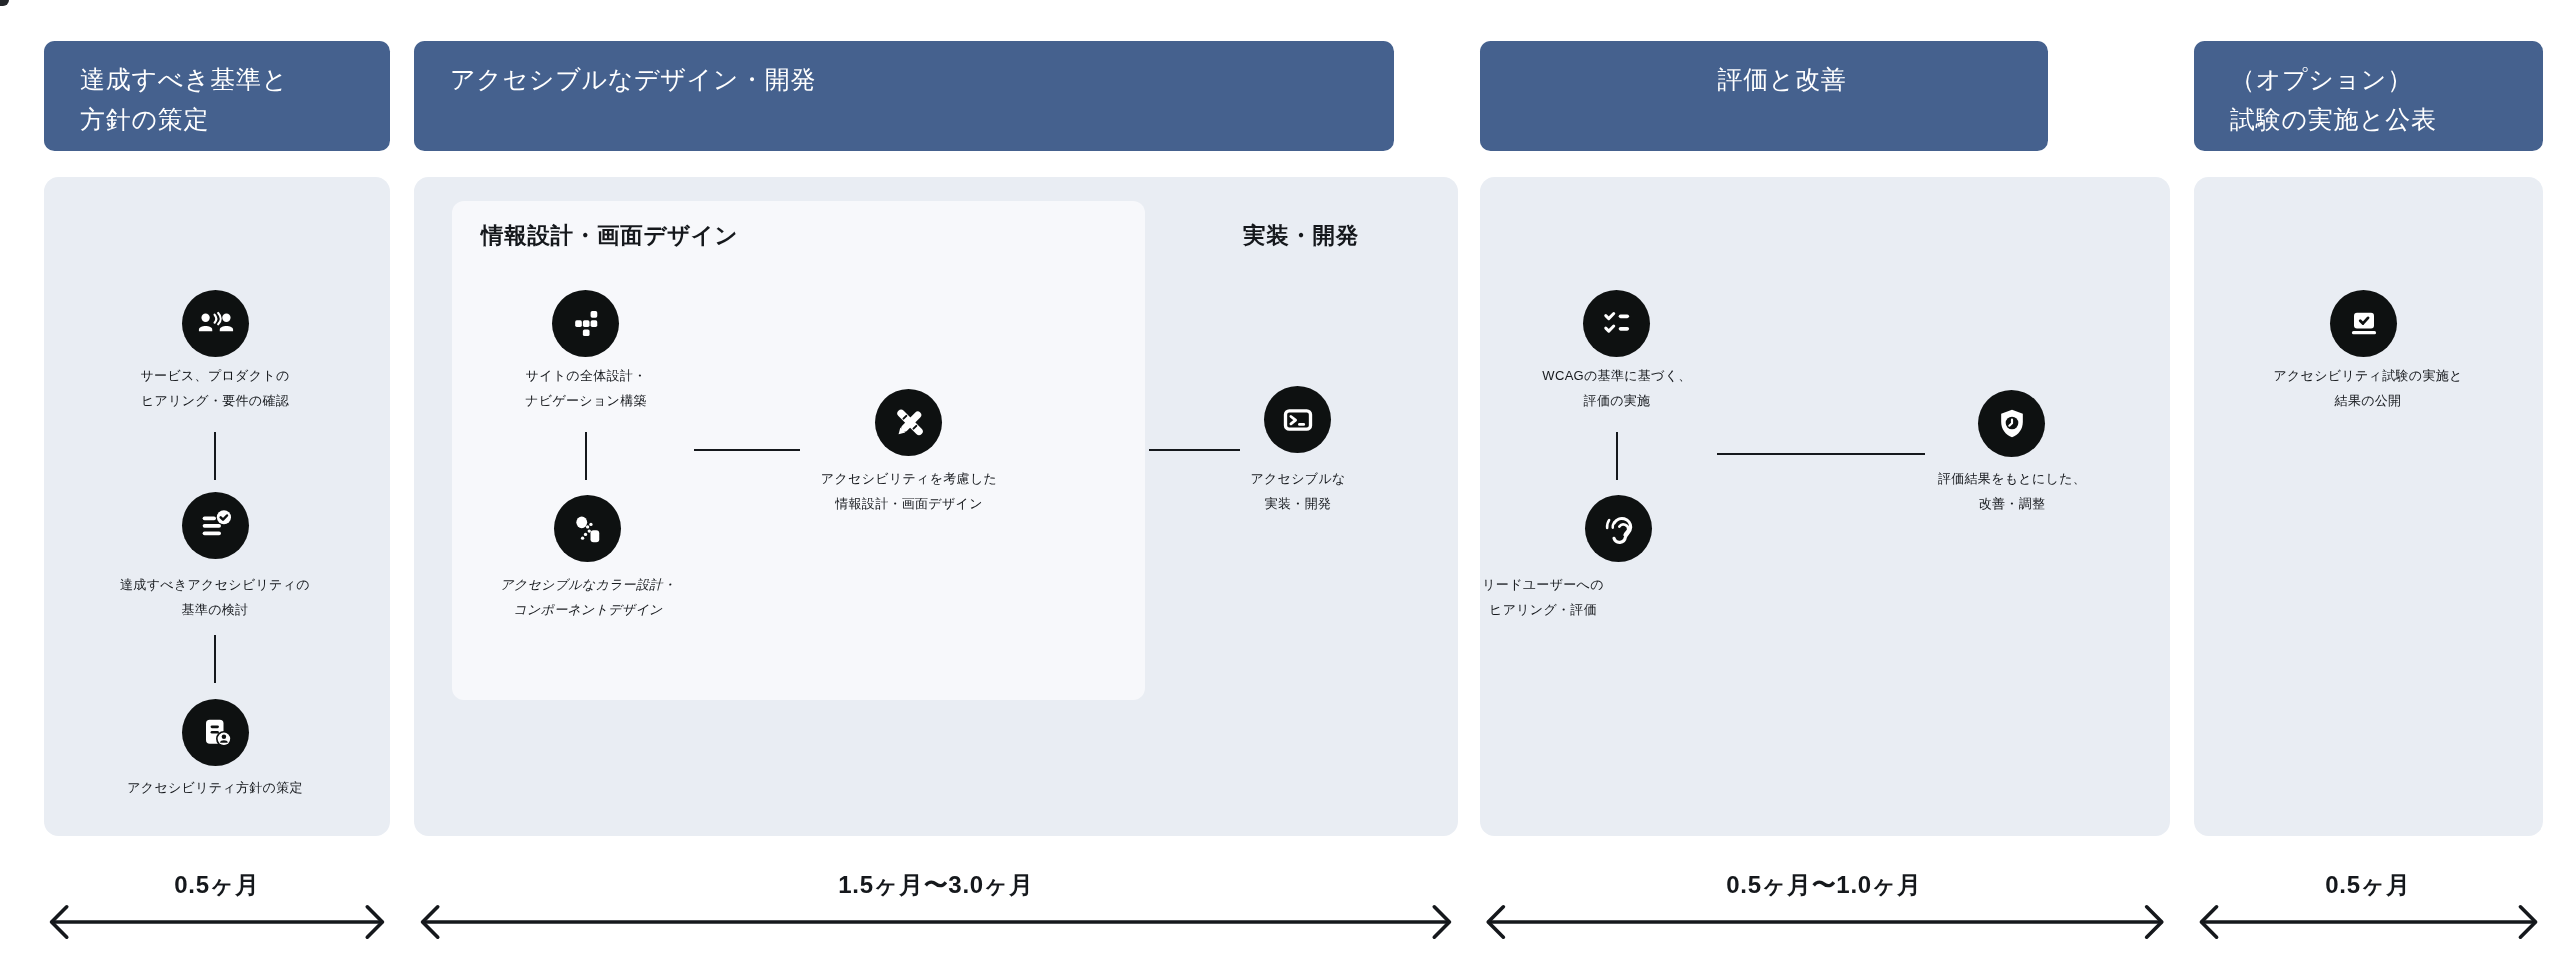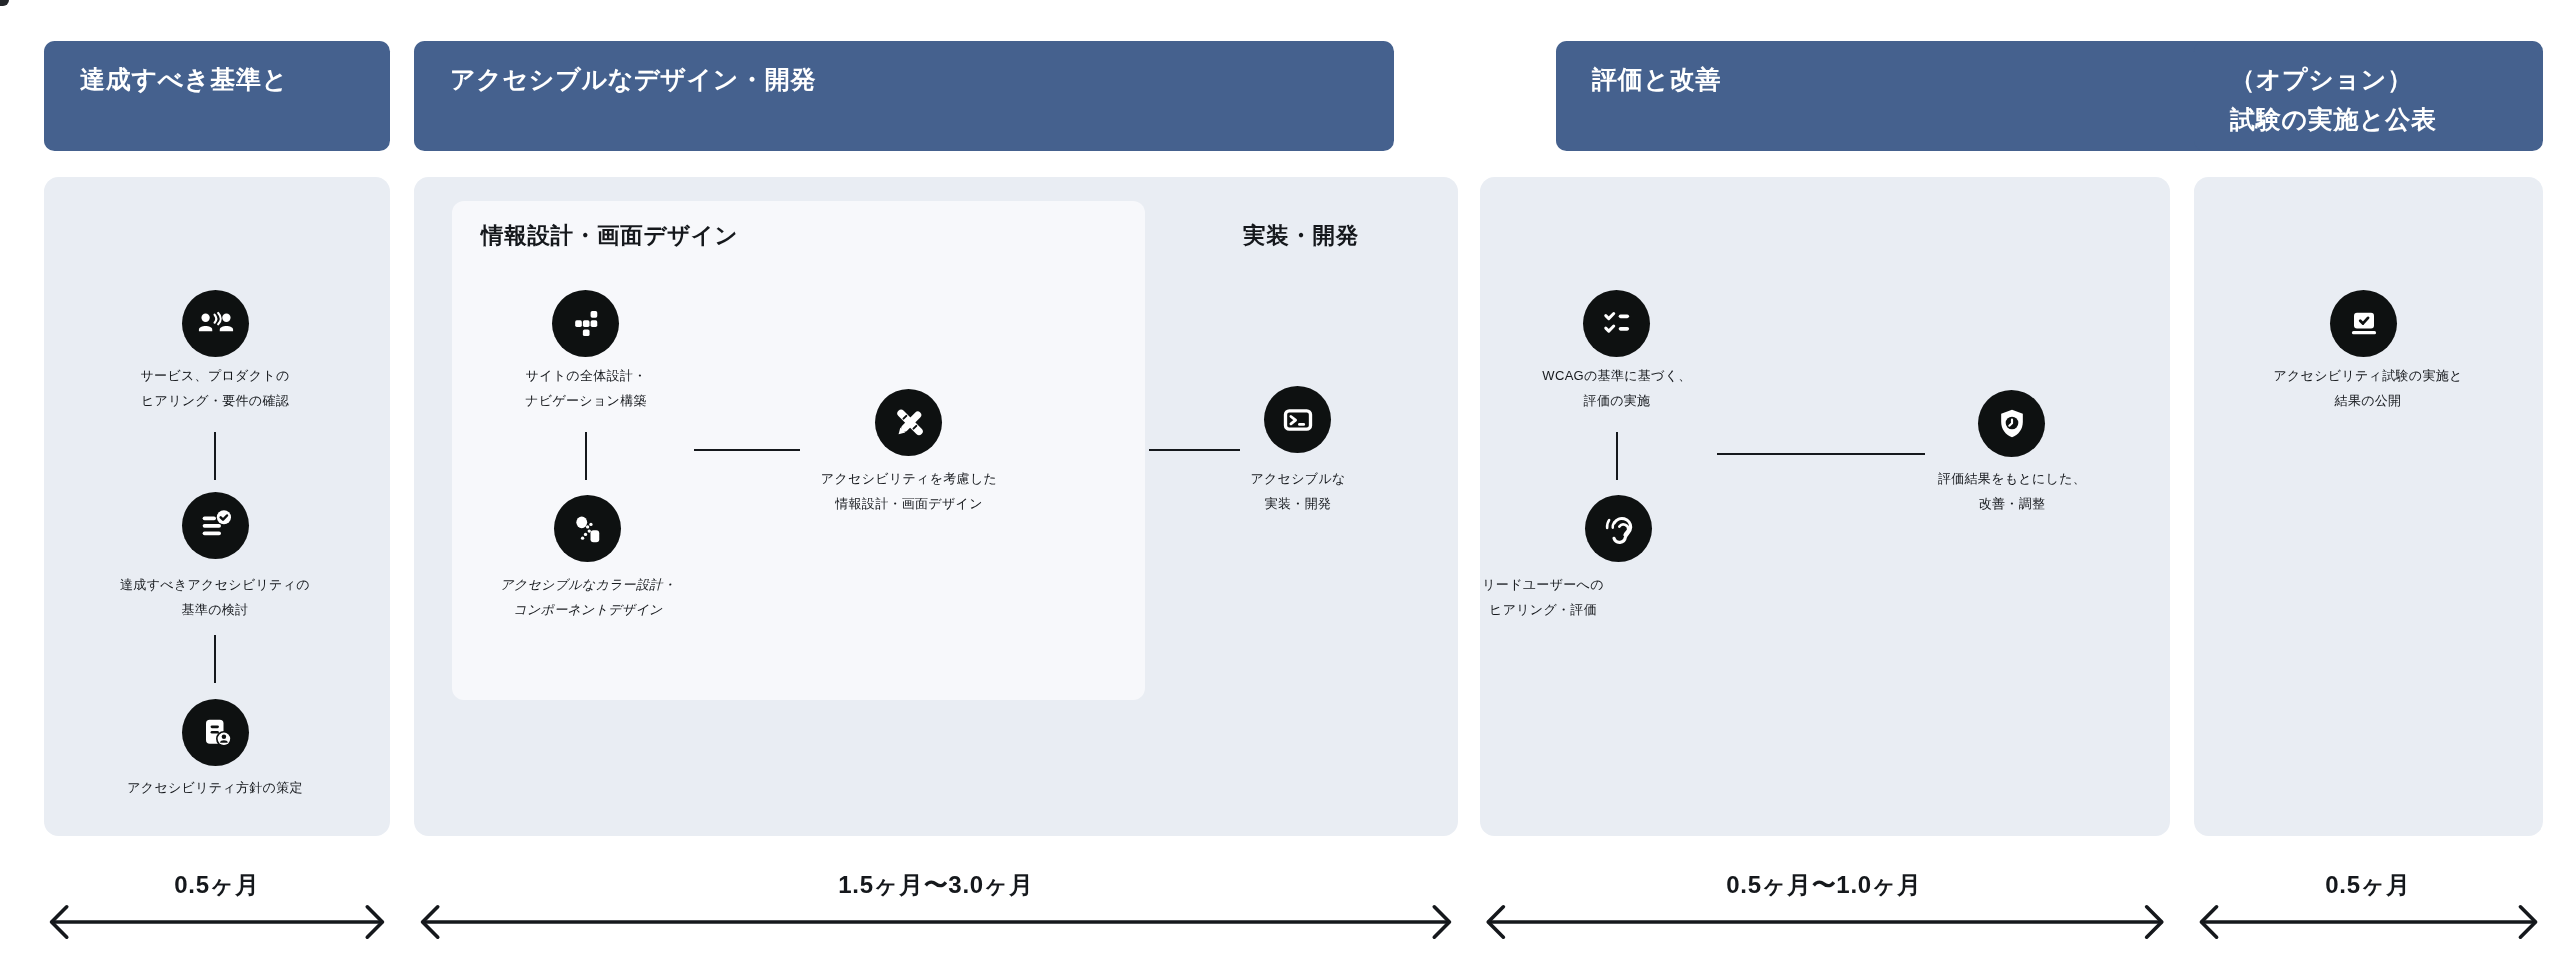"達成すべき基準と" .phase-header { font-weight: 700 -> 400 }
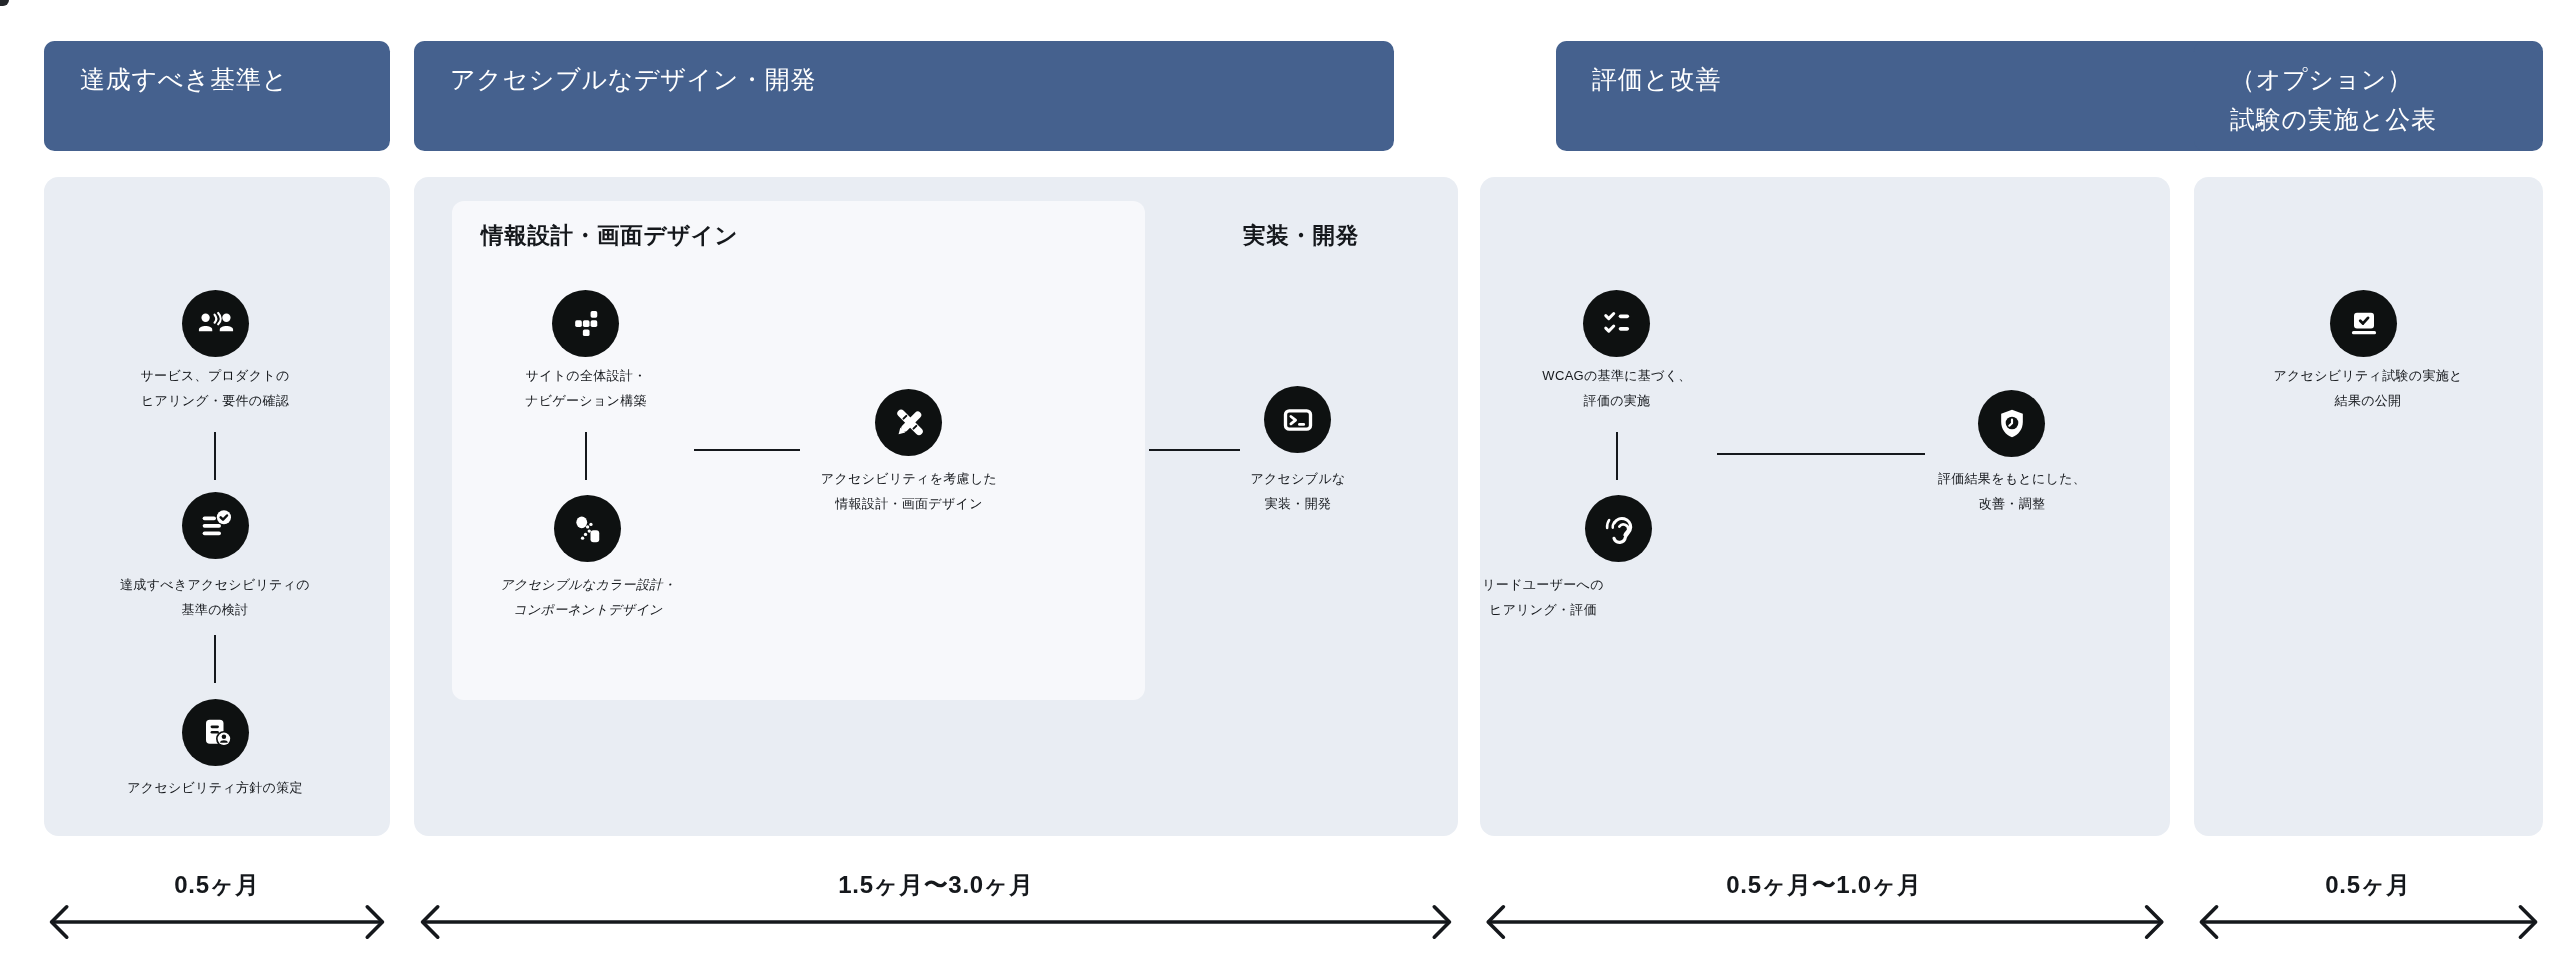"評価と改善" div.phase-header { left: 1556px -> 1480px; text-align: none -> center; width: 690px -> 568px }
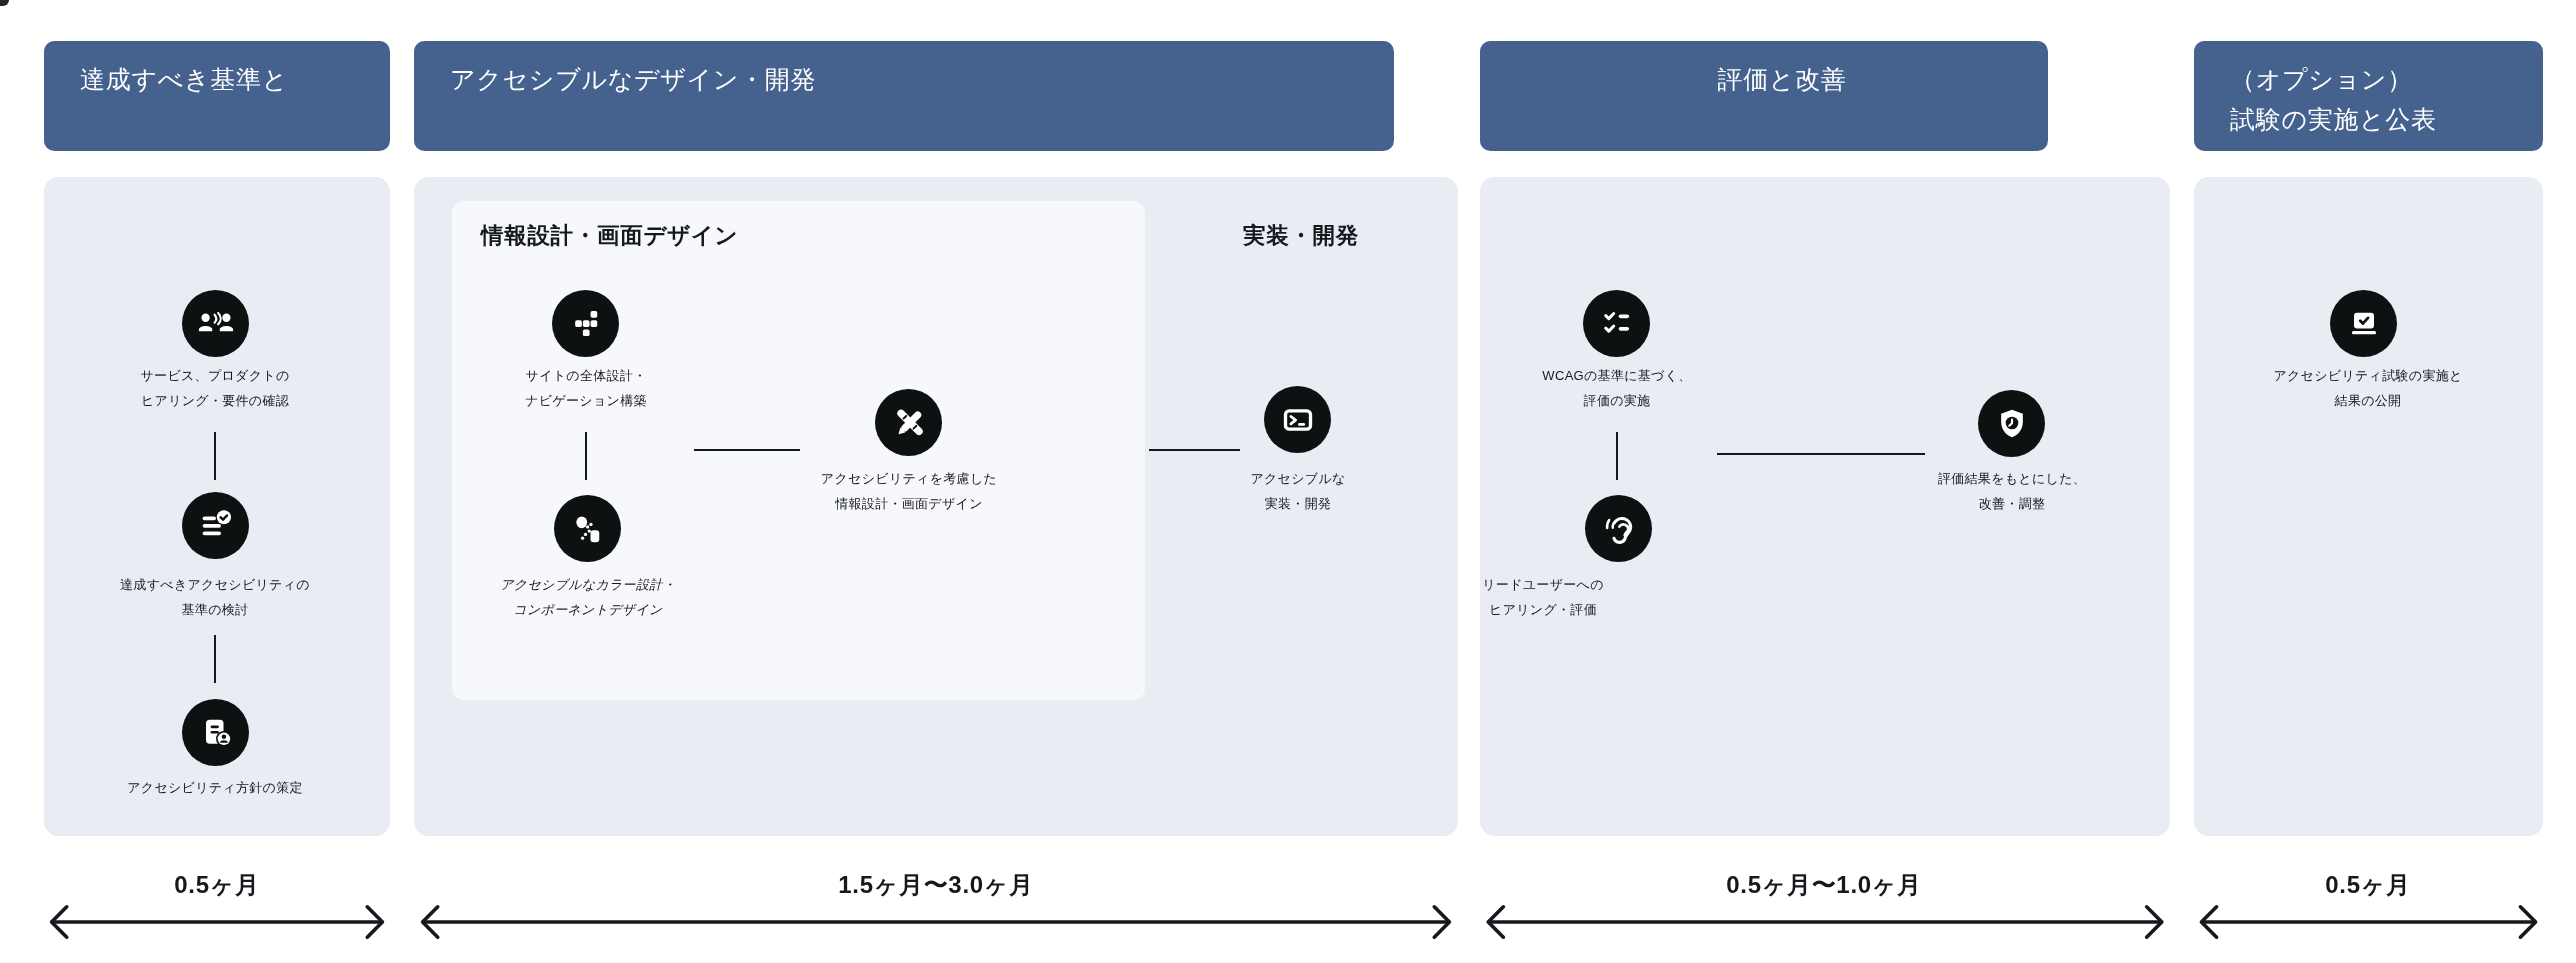"方針の策定" div { html: none -> <div>方針の策定</div> }
